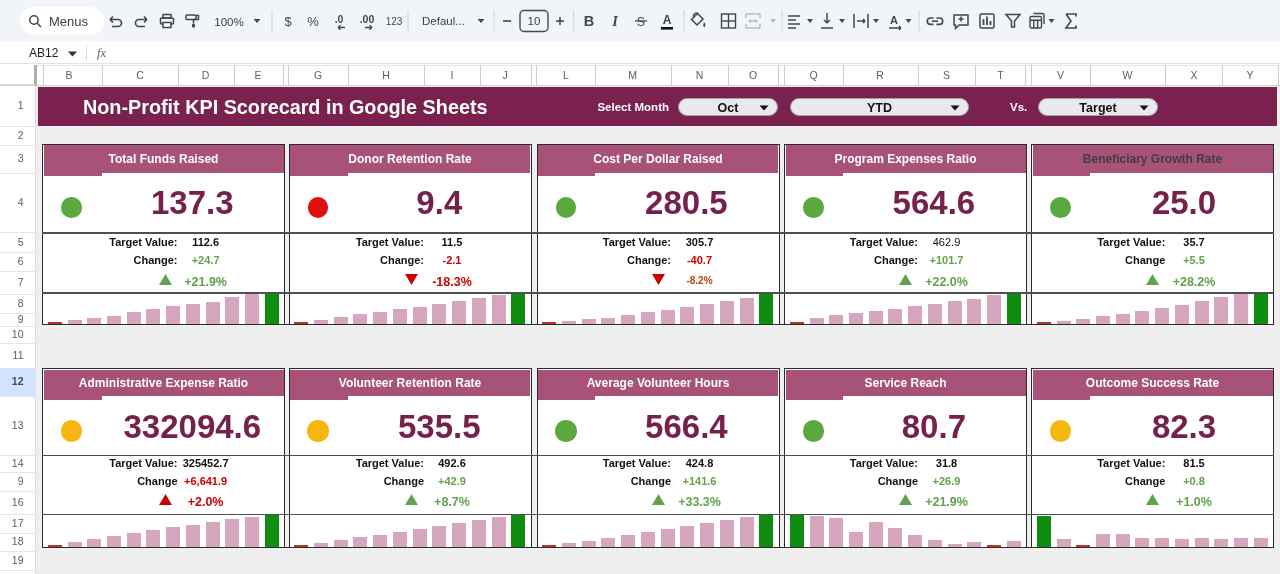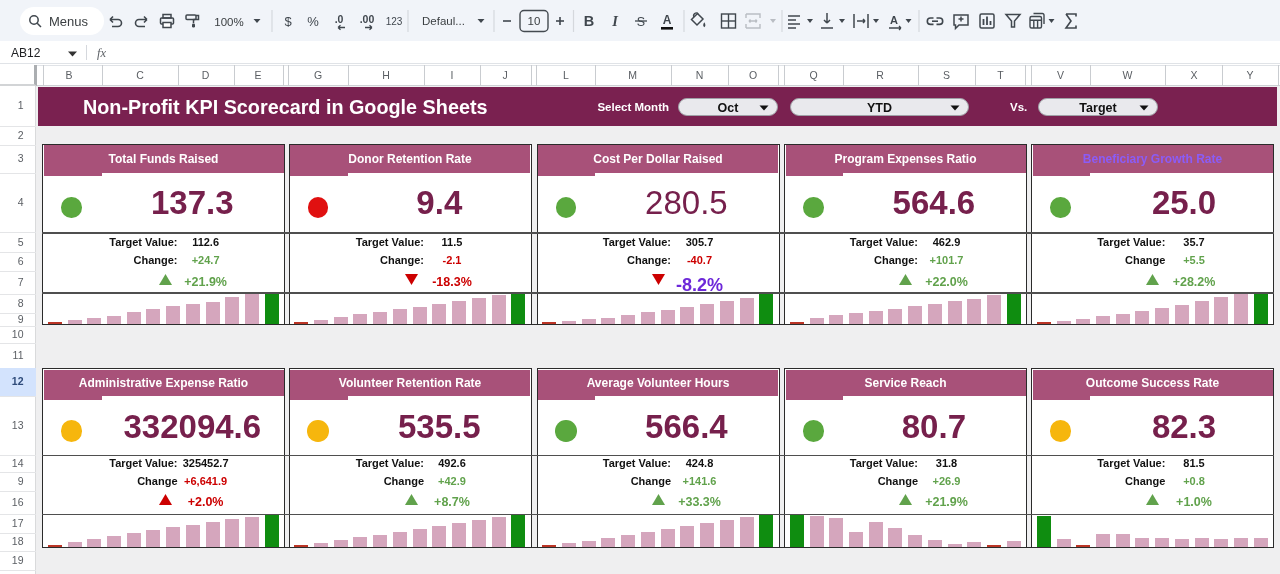"AB12" div.a { left: 11px -> 29px }
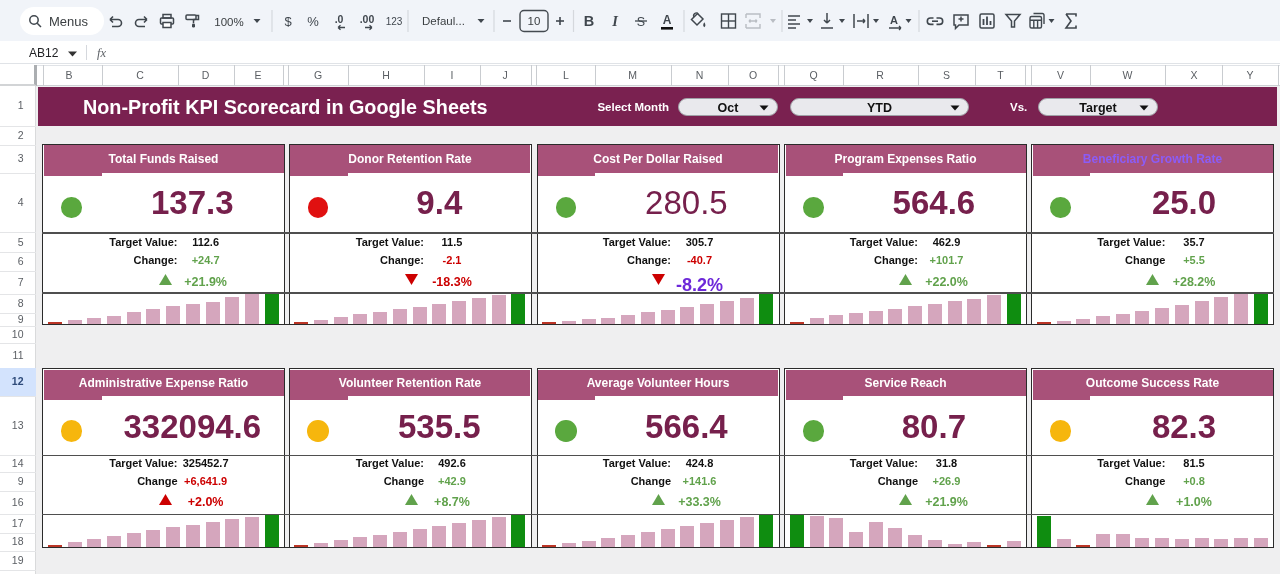"Beneficiary Growth Rate" div.a { color: #8b5cf6 -> #404040 }
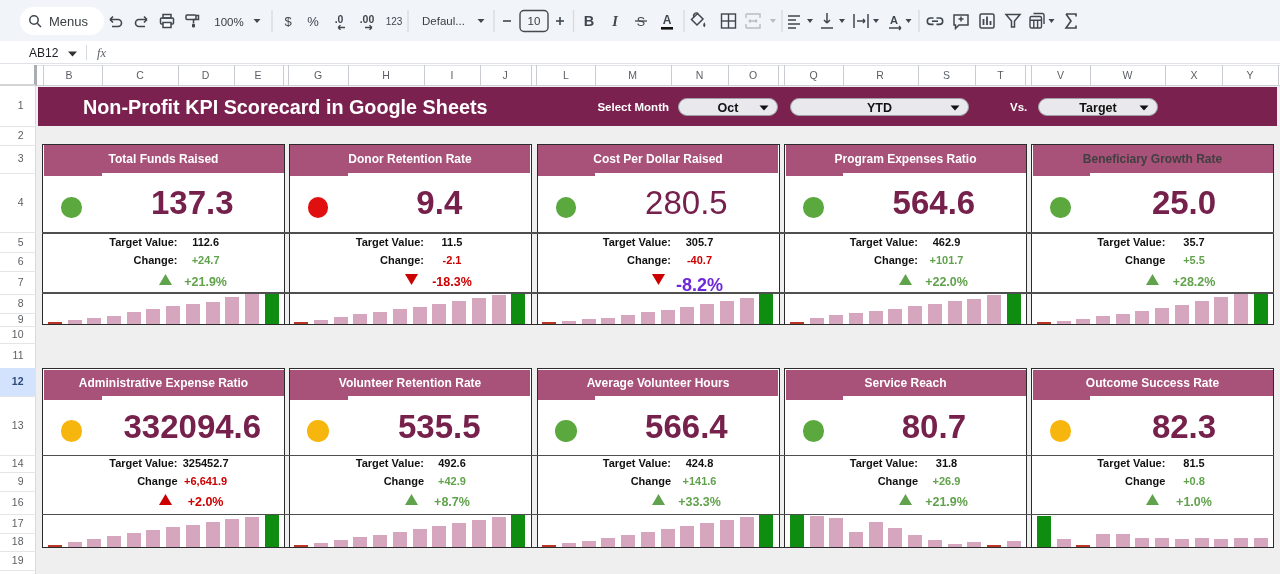"280.5" div.a { font-weight: normal -> bold }
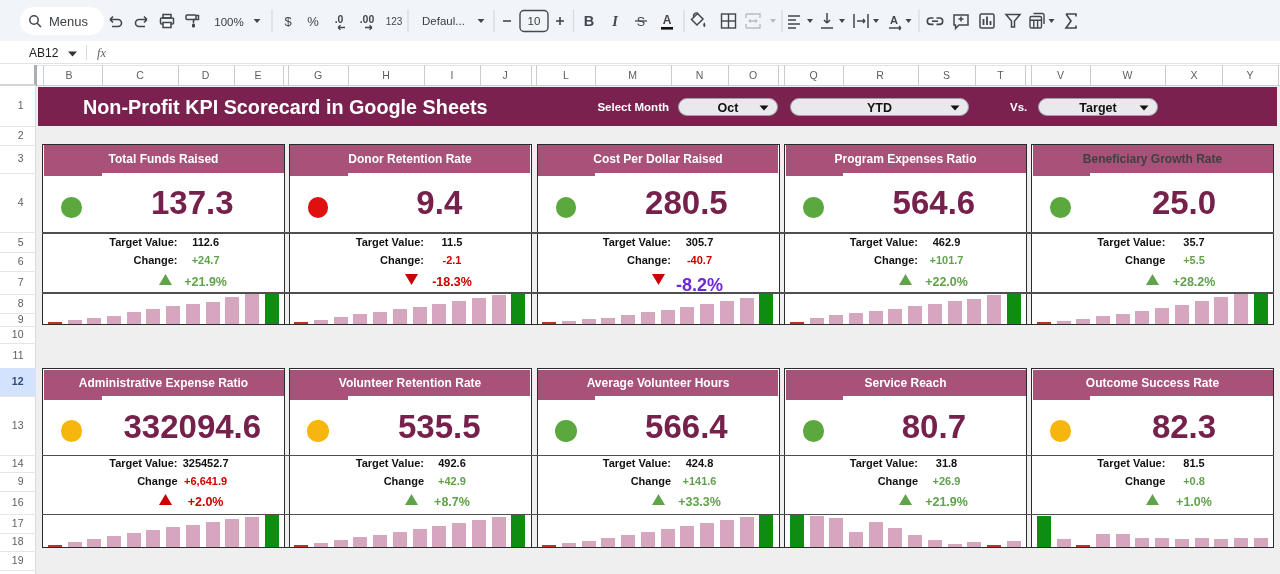"462.9" div.a { font-weight: bold -> normal }
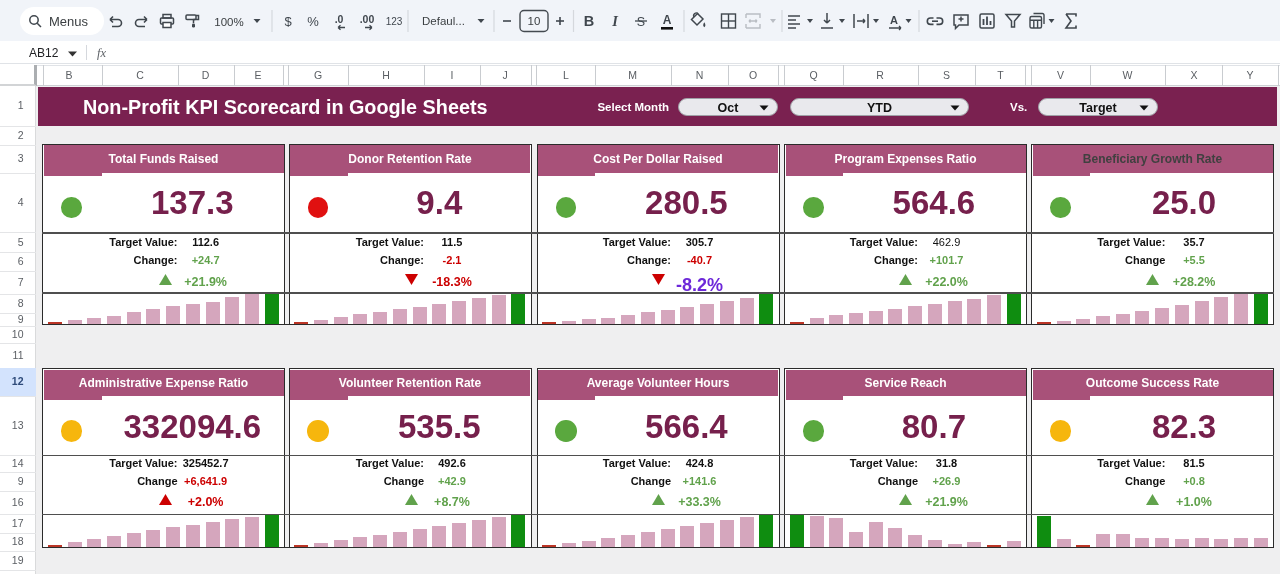"-8.2%" div.a { color: #6d28d9 -> #c2410c; font-size: 18px -> 10px }
